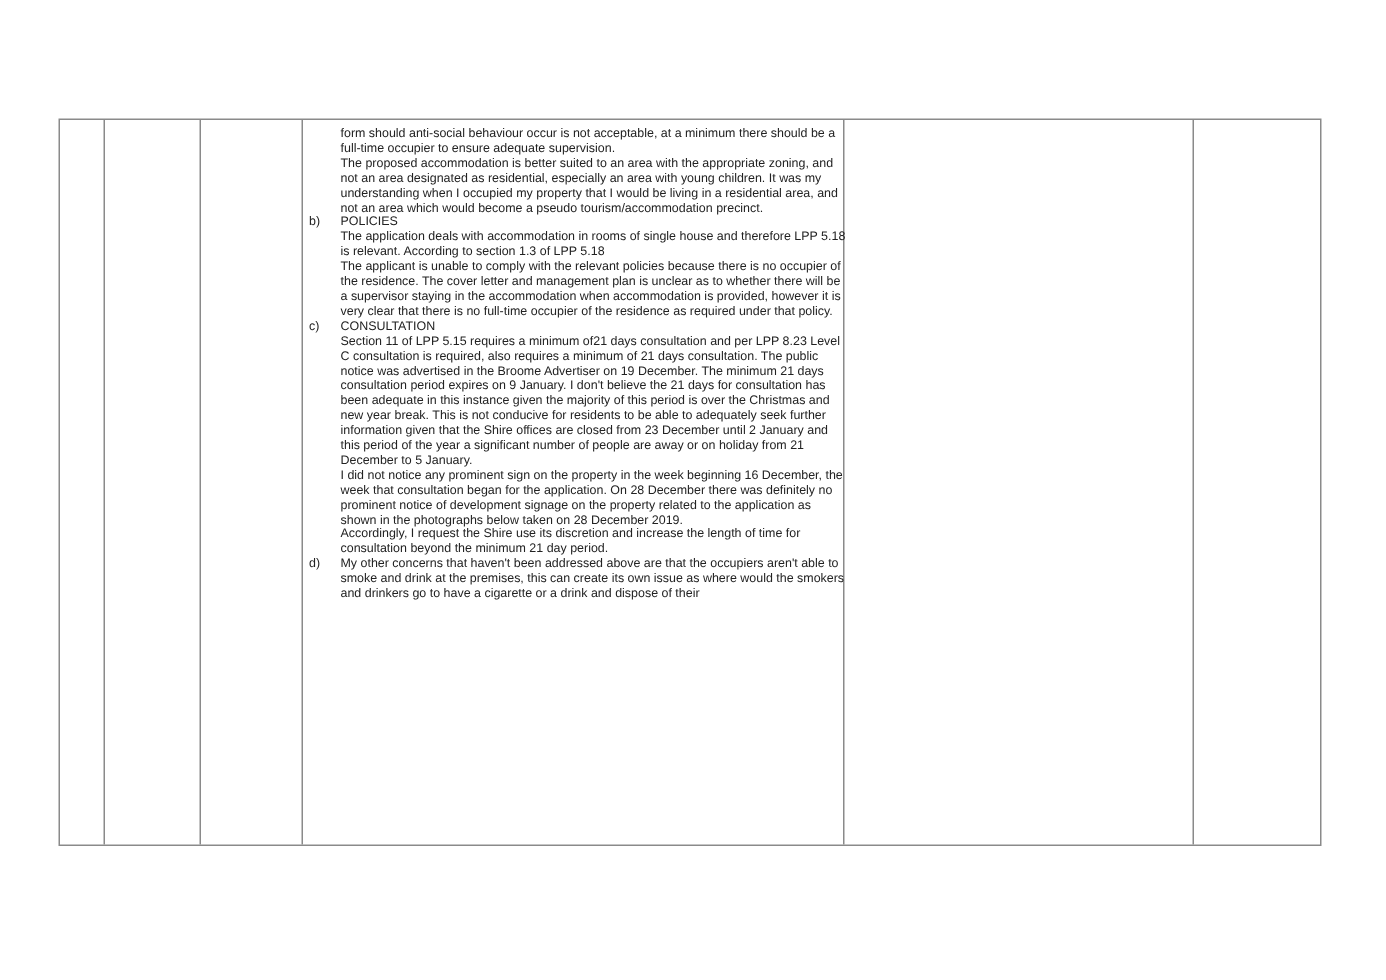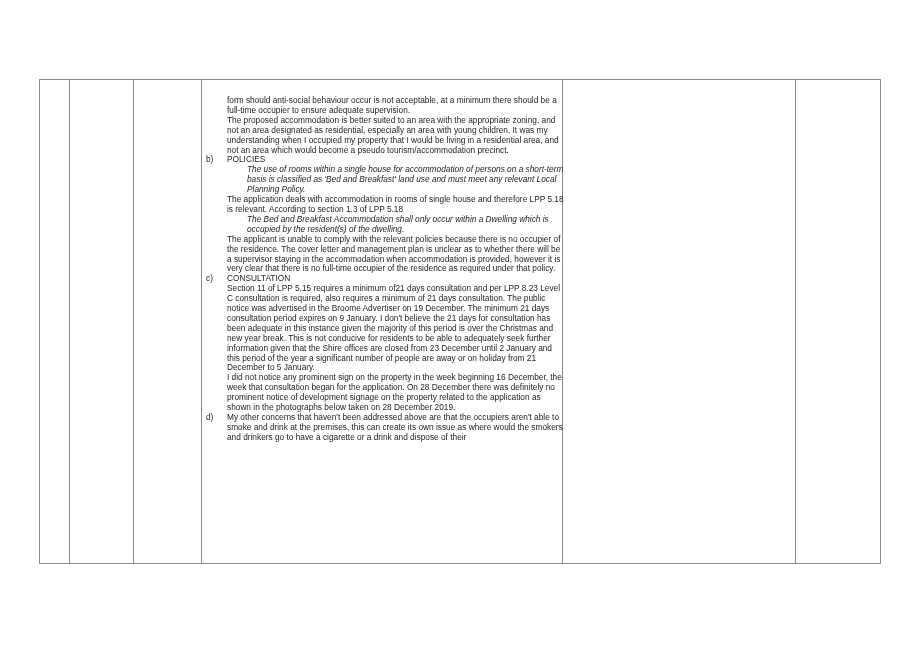"form should anti-social behaviour occur" .content { top: 16px -> 4px }
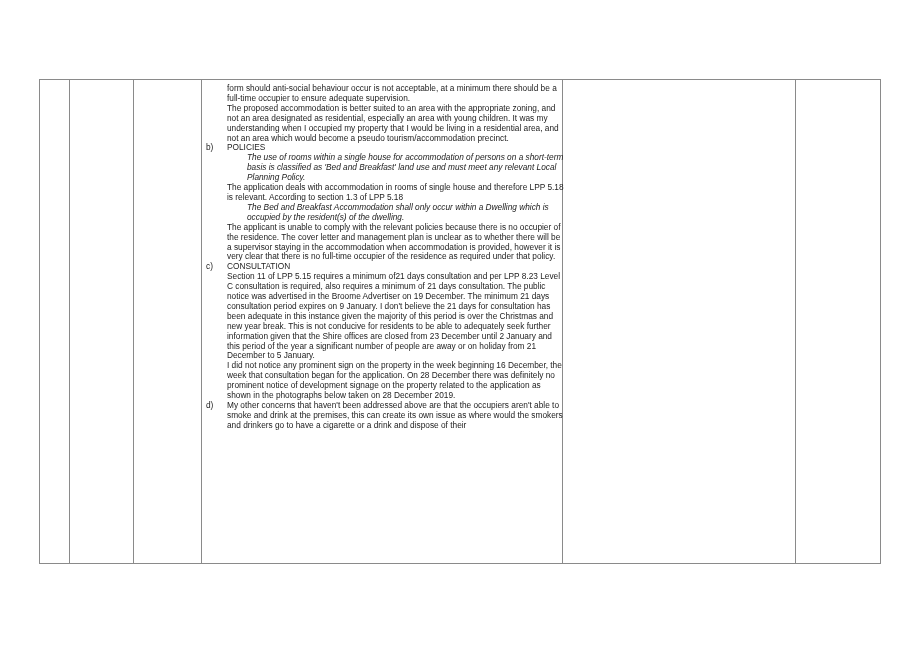"The use of rooms within" p.quote { html: <p>The use of rooms within a single house for accommodation of persons on a short-term basis is classified as 'Bed and Breakfast' land use and must meet any relevant Local Planning Policy.</p> -> none }
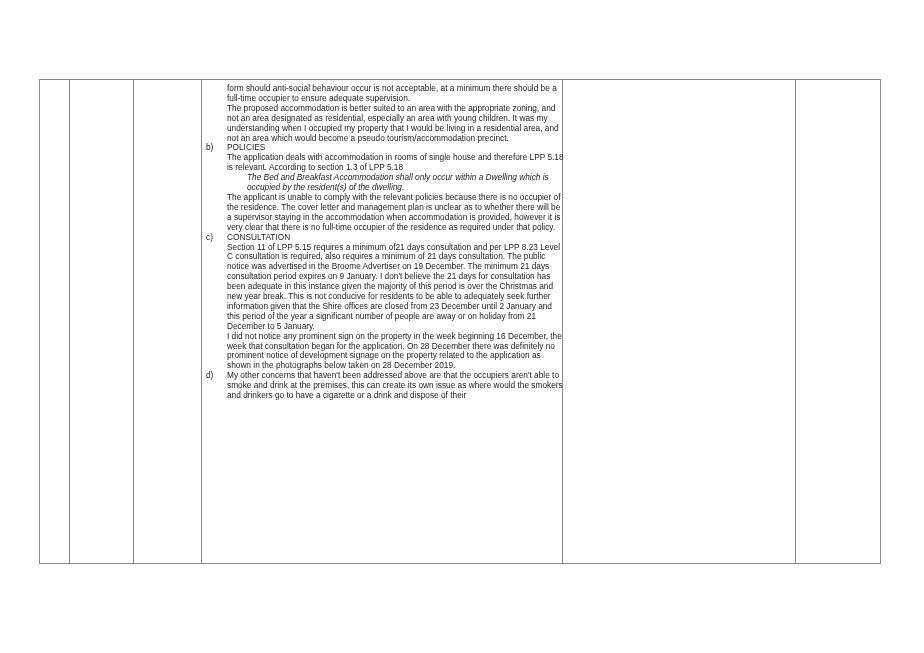"The Bed and Breakfast Accommodation" p.quote { html: <p>The Bed and Breakfast Accommodation shall only occur within a Dwelling which is occupied by the resident(s) of the dwelling.</p> -> none }
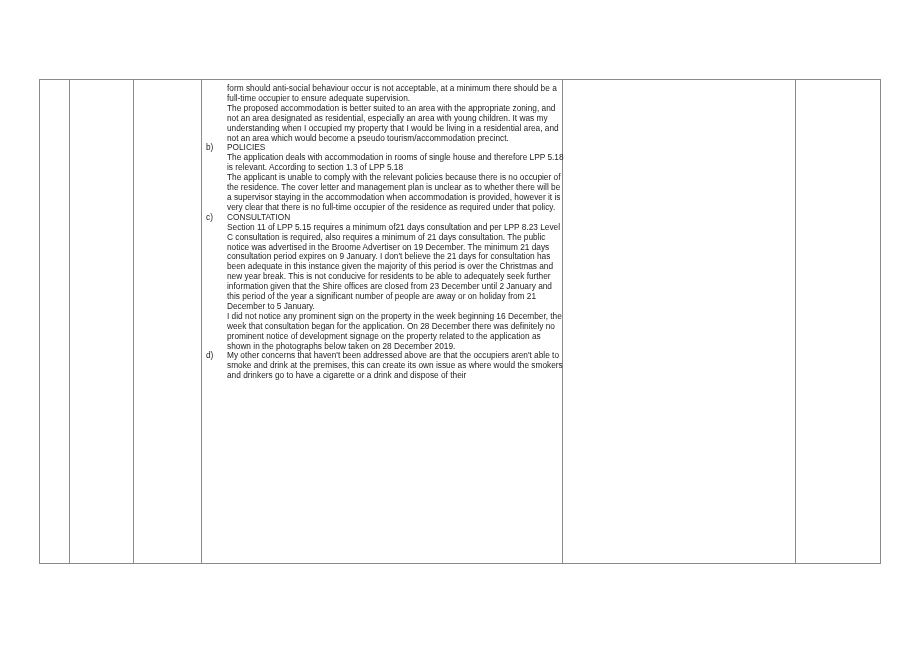"Accordingly, I request the Shire" p.para { html: none -> <p>Accordingly, I request the Shire use its discretion and increase the length of time for consultation beyond the minimum 21 day period.</p> }
